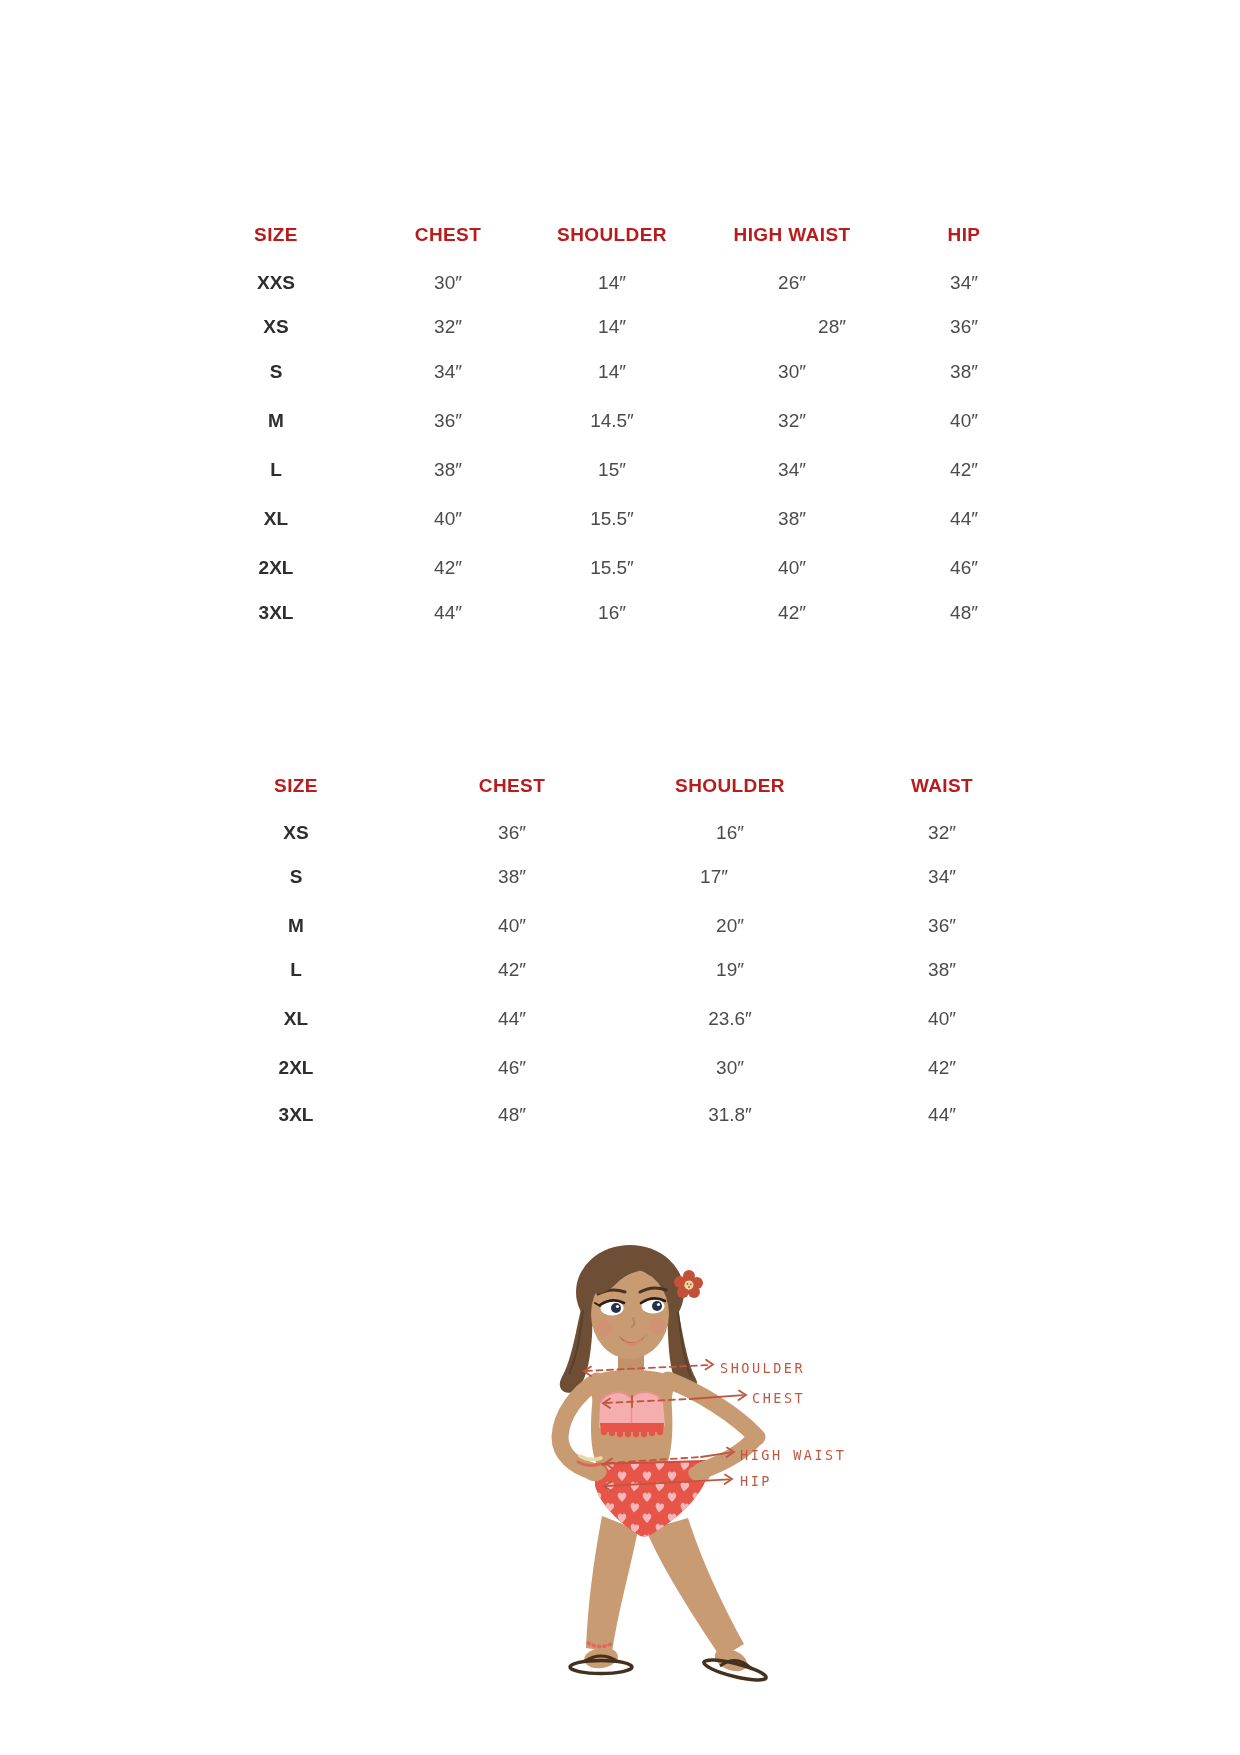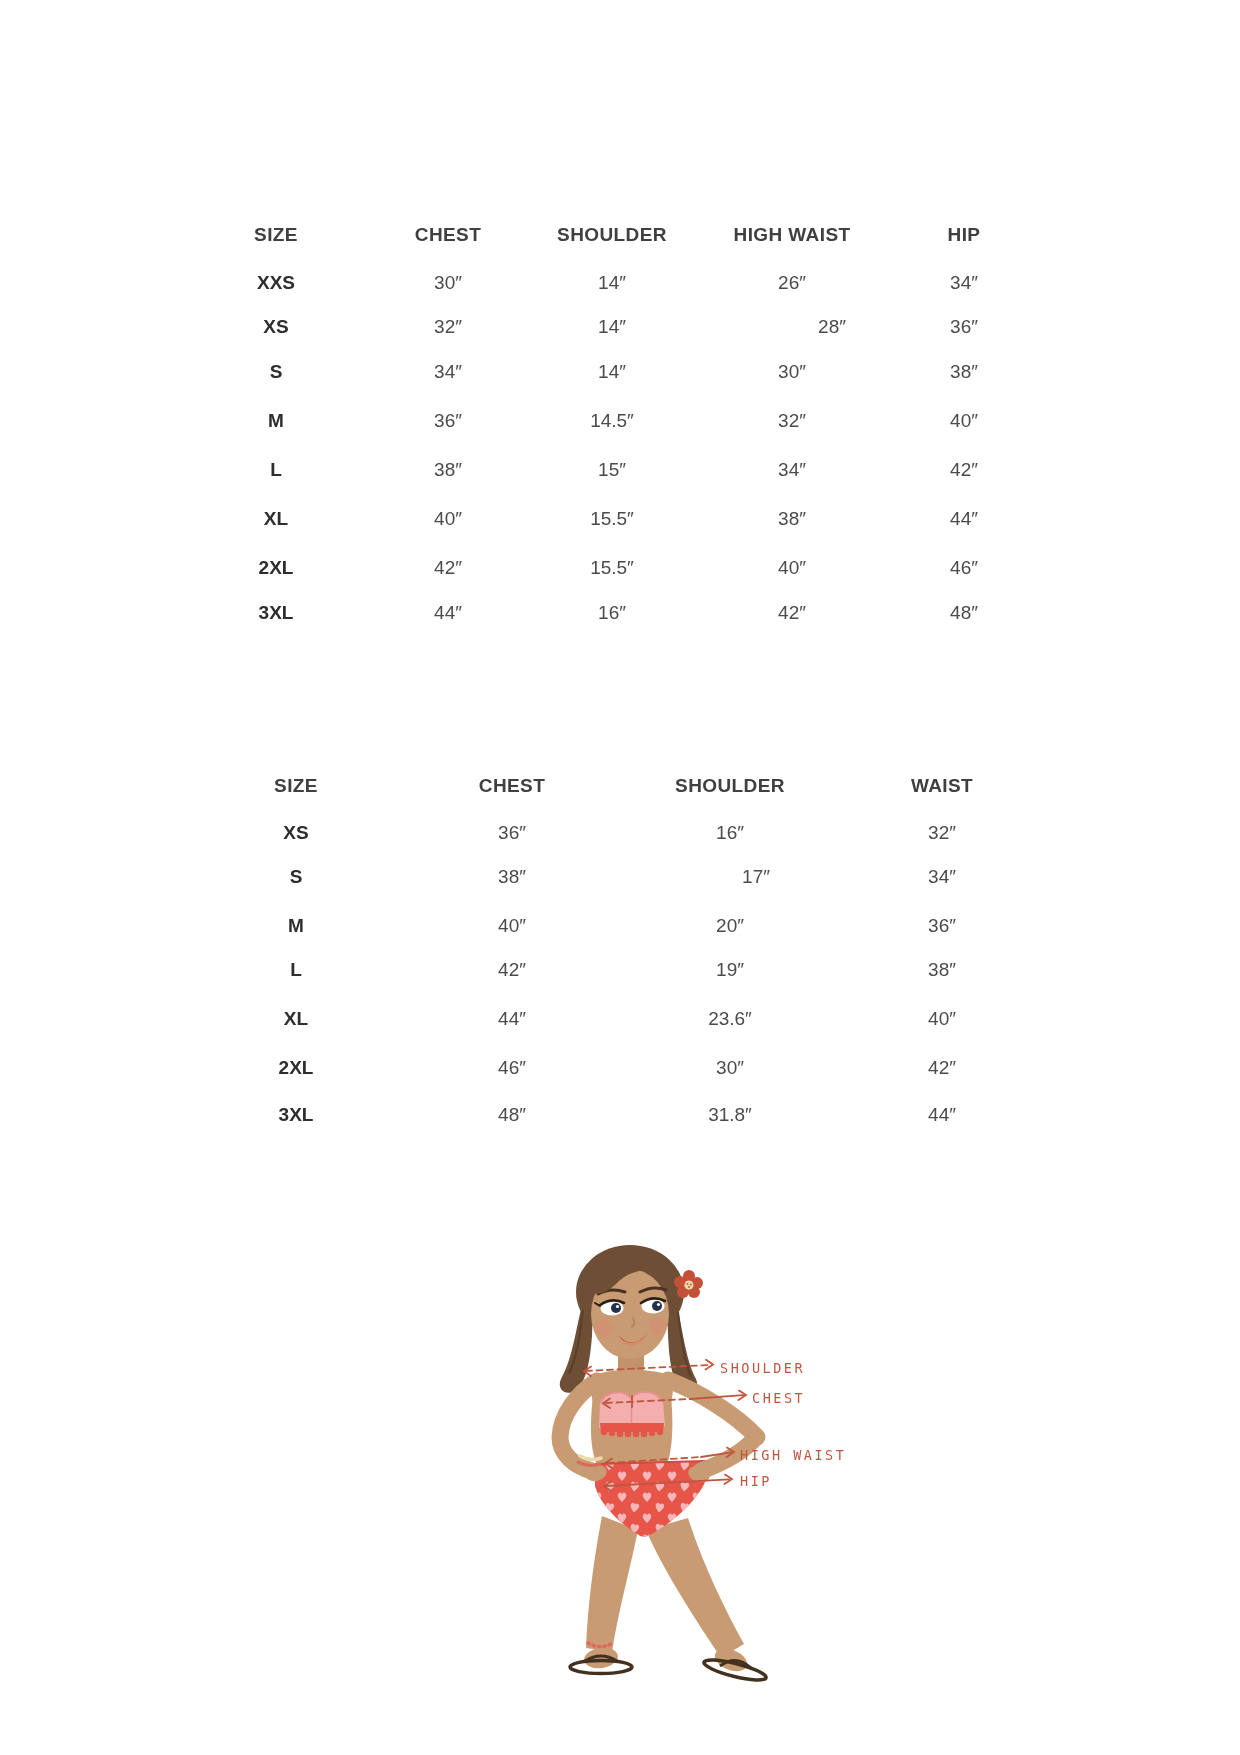"SIZE" .cell.head { color: #404040 -> #b91c1c }
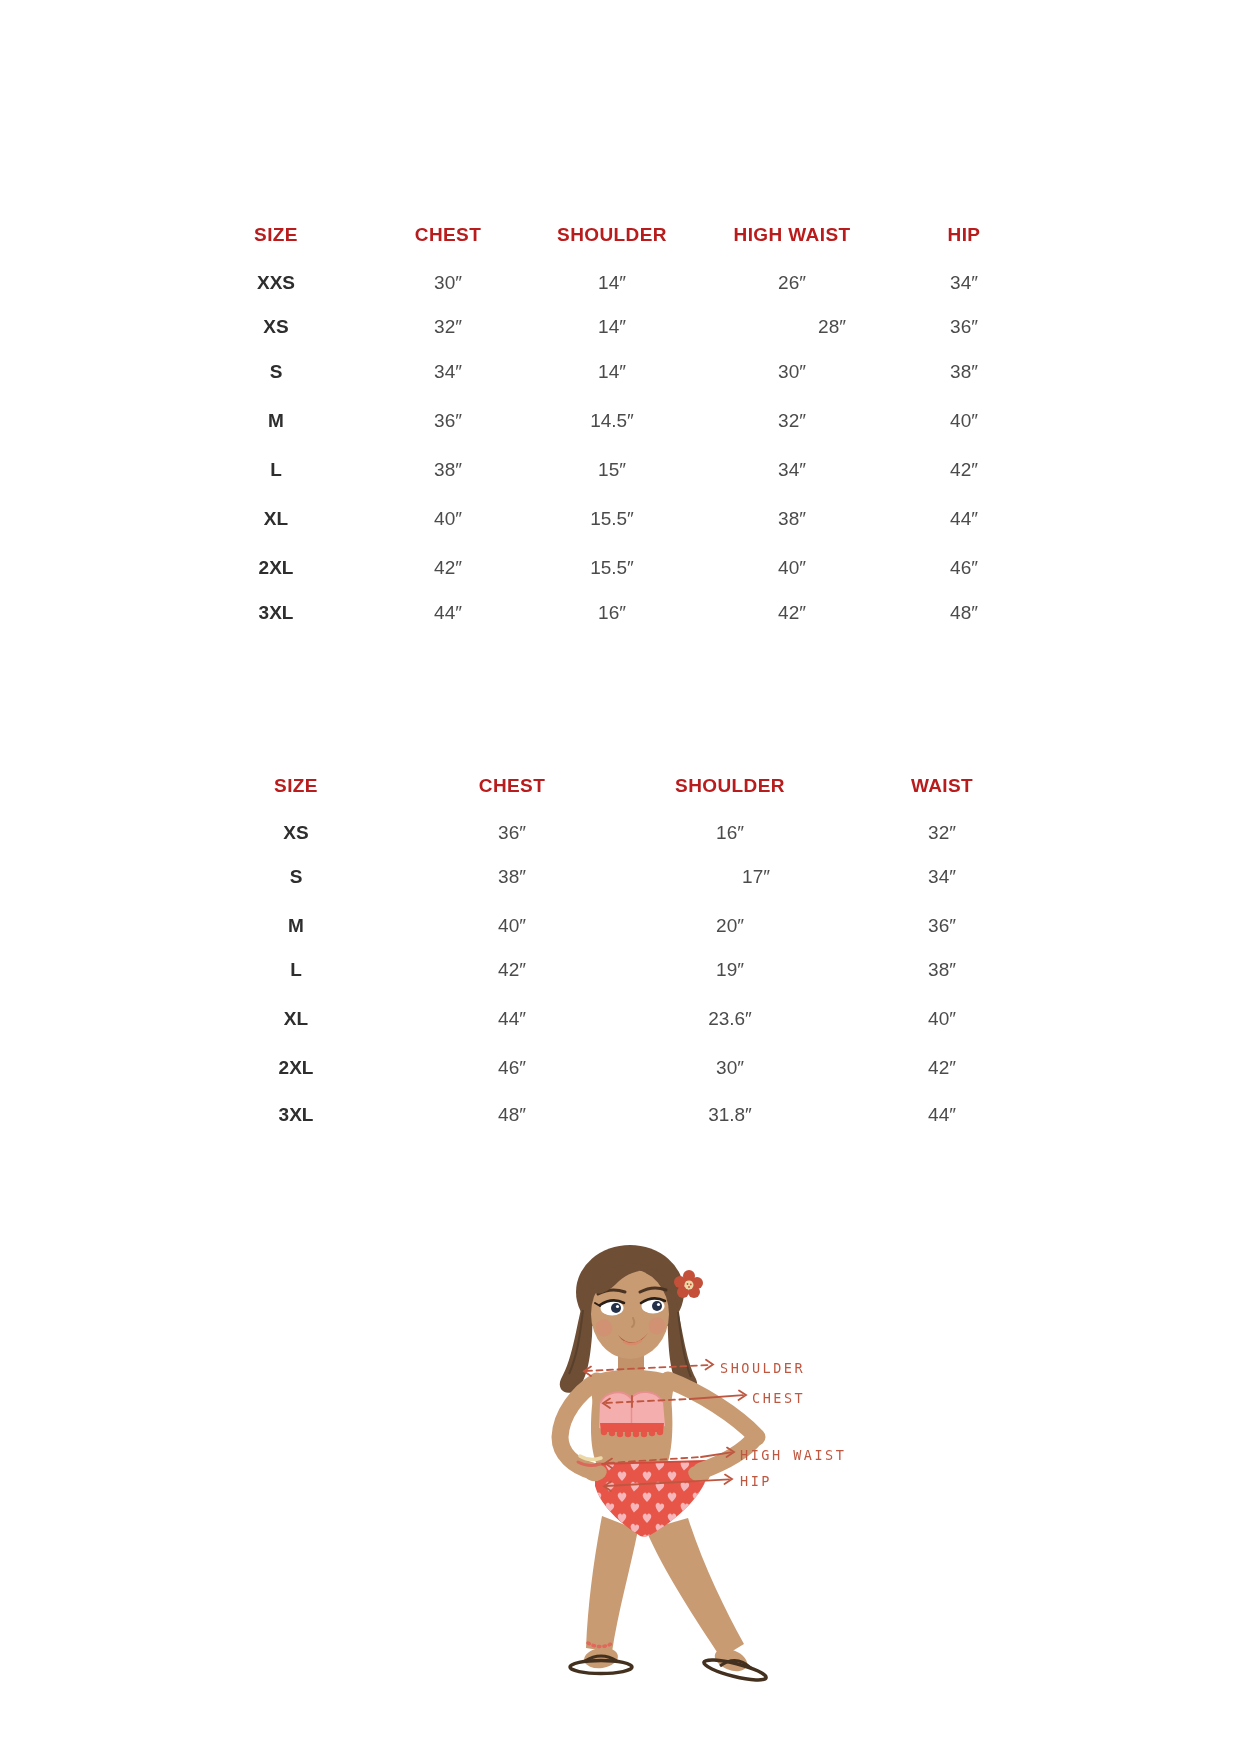"17″" span.cell { left: 756px -> 714px }
